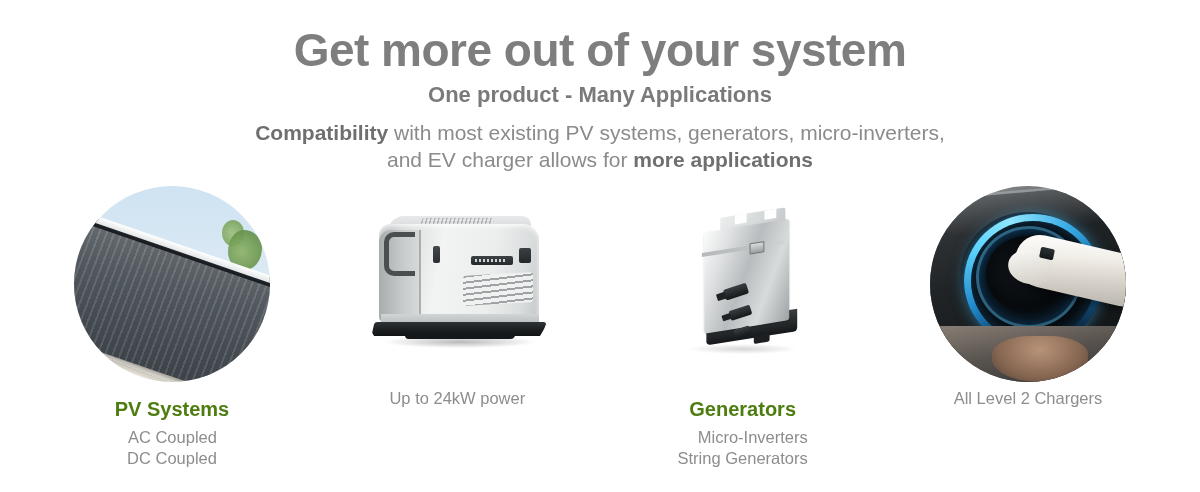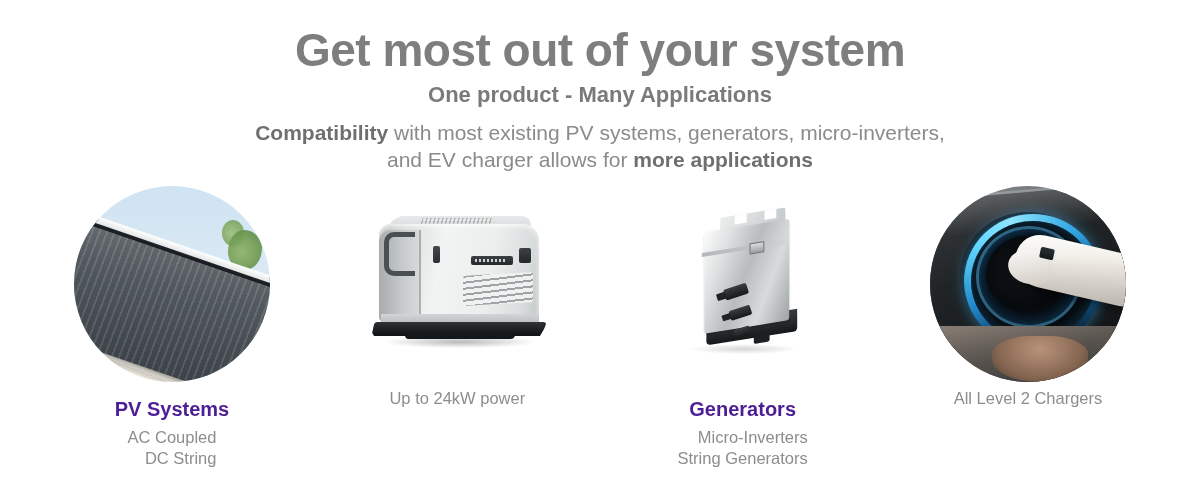"Get most out of your" h1.headline { text: most -> more }
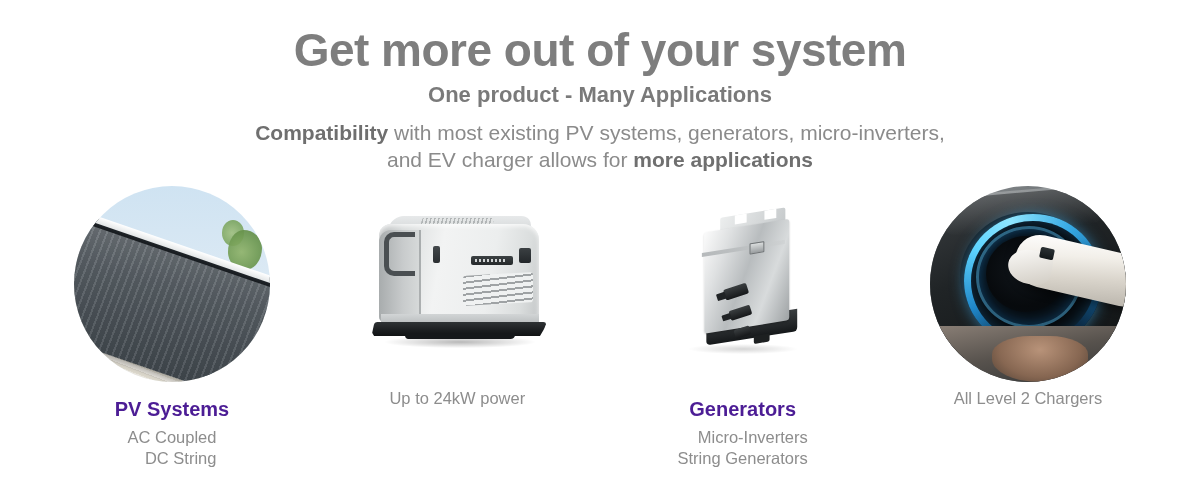"PV Systems" .card-title { color: #4c1d95 -> #4d7c0f }
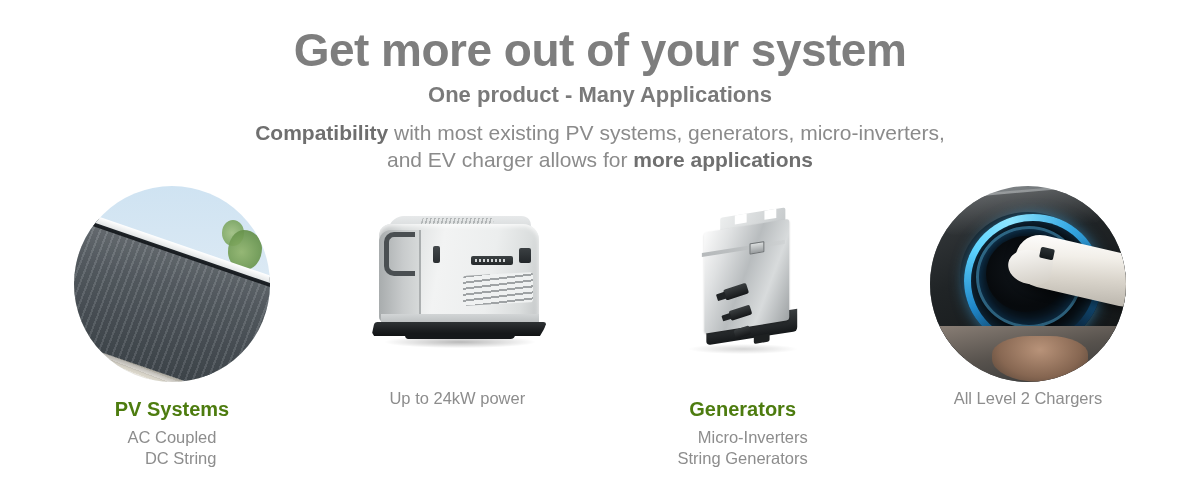"DC String" div { text: String -> Coupled }
